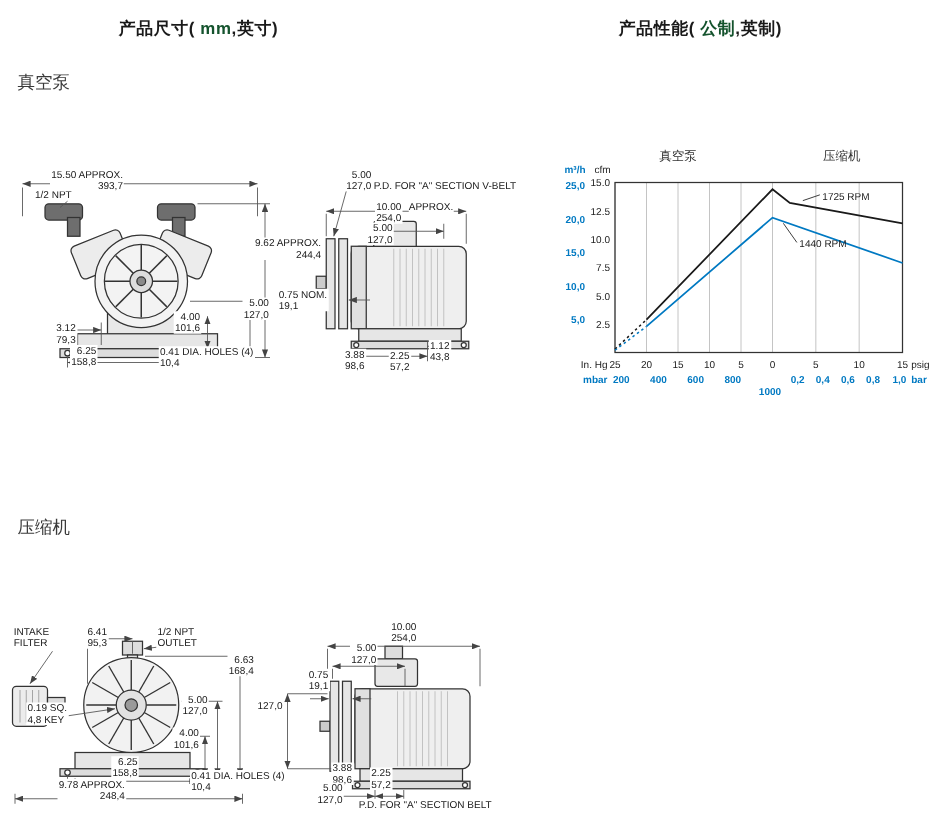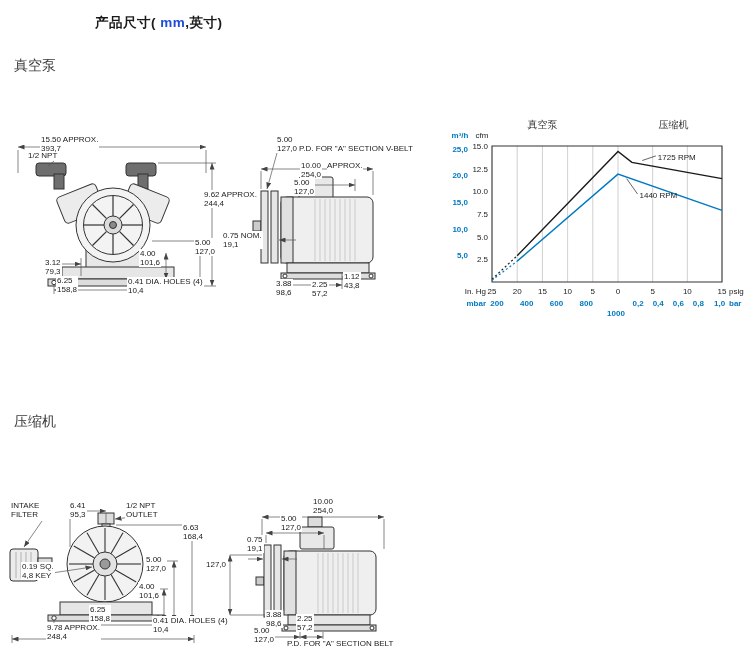"mm" .blue { color: #1d4ed8 -> #14532d }
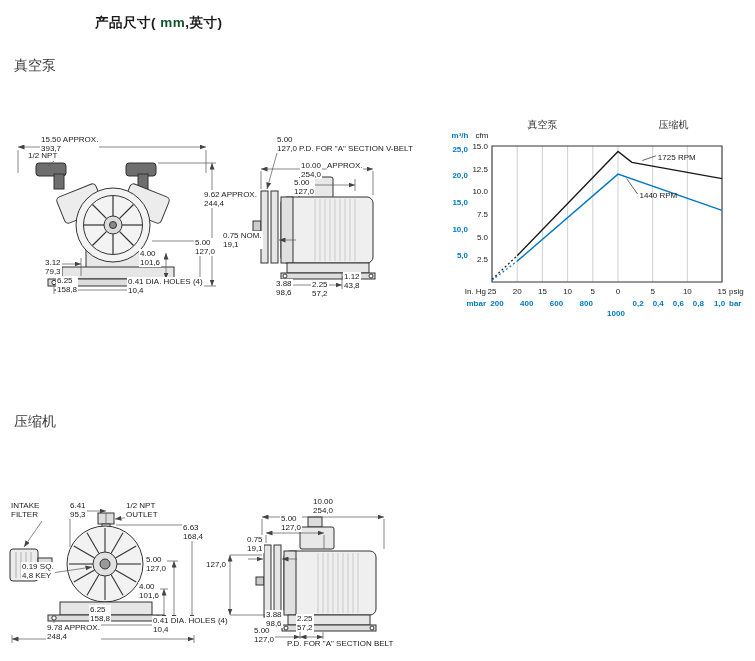"产品性能( 公制,英制)" div.hdr { html: none -> <div> <span>产品性能( </span><span>公制</span><span>,英制)</span> </div> }
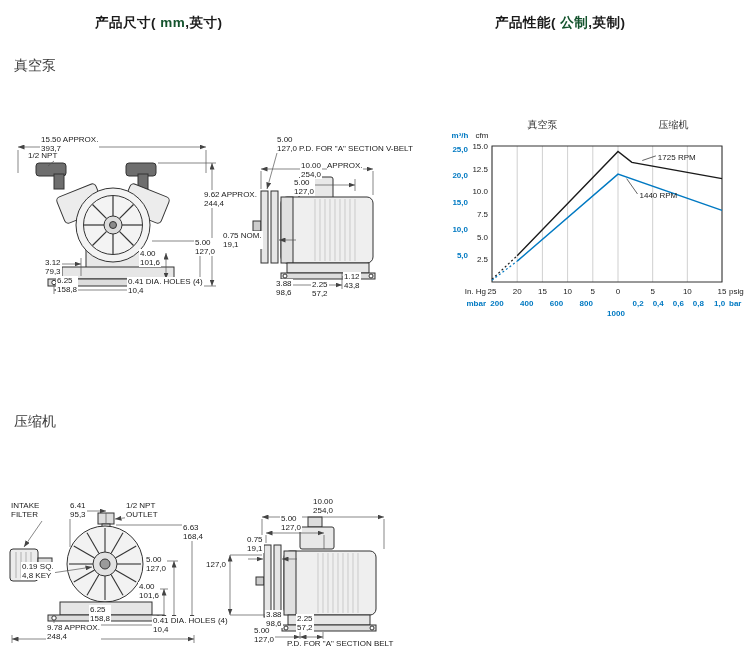"15.50 APPROX." .dim.c { text-align: left -> right }
